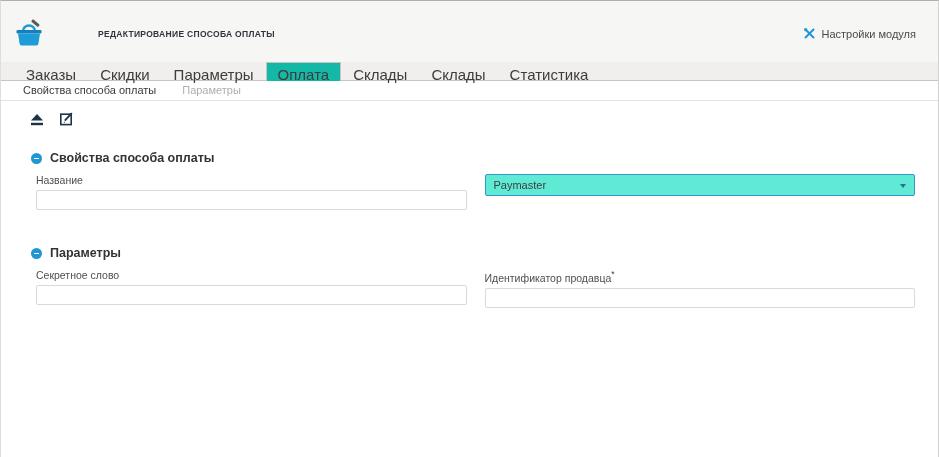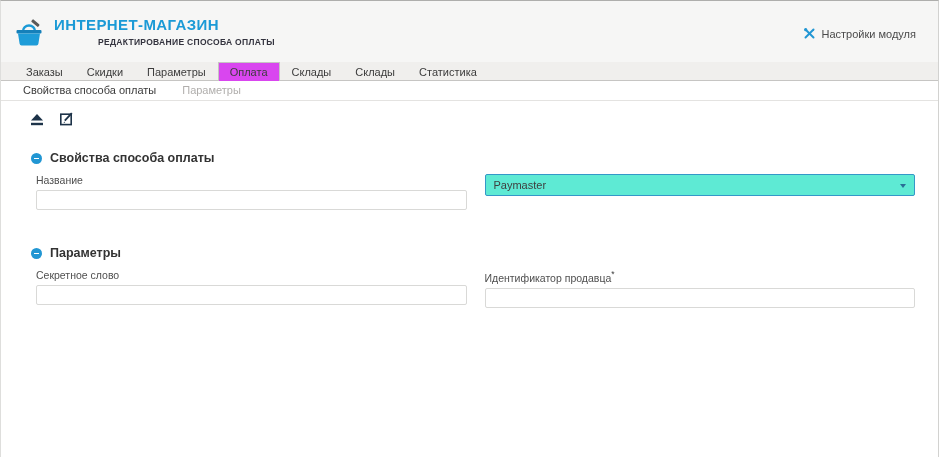"ИНТЕРНЕТ-МАГАЗИН" div.app-title { html: <div>ИНТЕРНЕТ-МАГАЗИН</div> -> none }
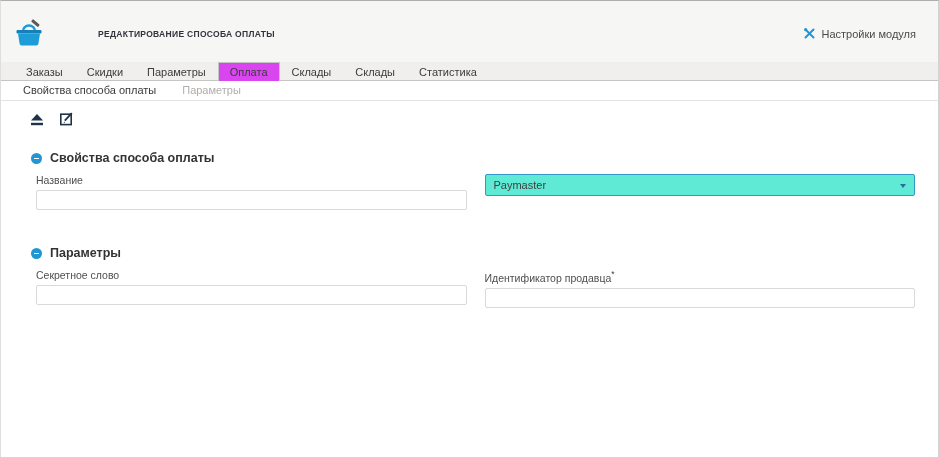"Заказы" .tabs { font-size: 11px -> 15px }
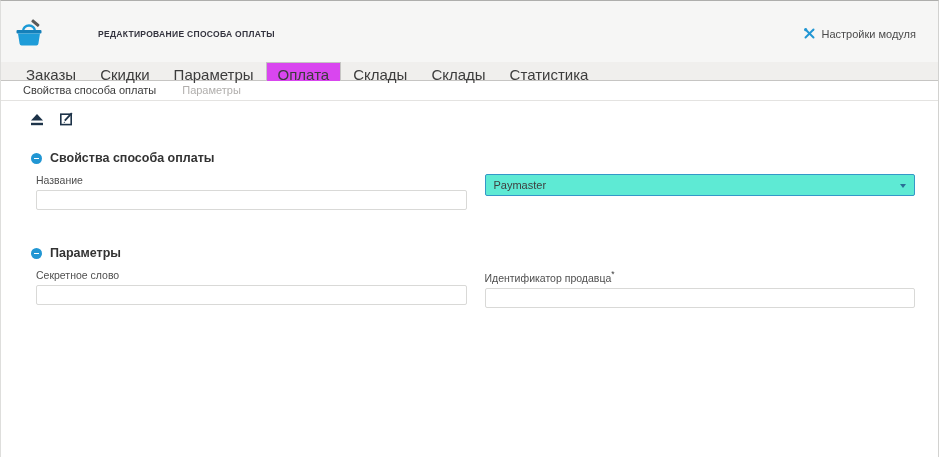"Оплата" .tab.active { background: #d946ef -> #14b8a6 }
